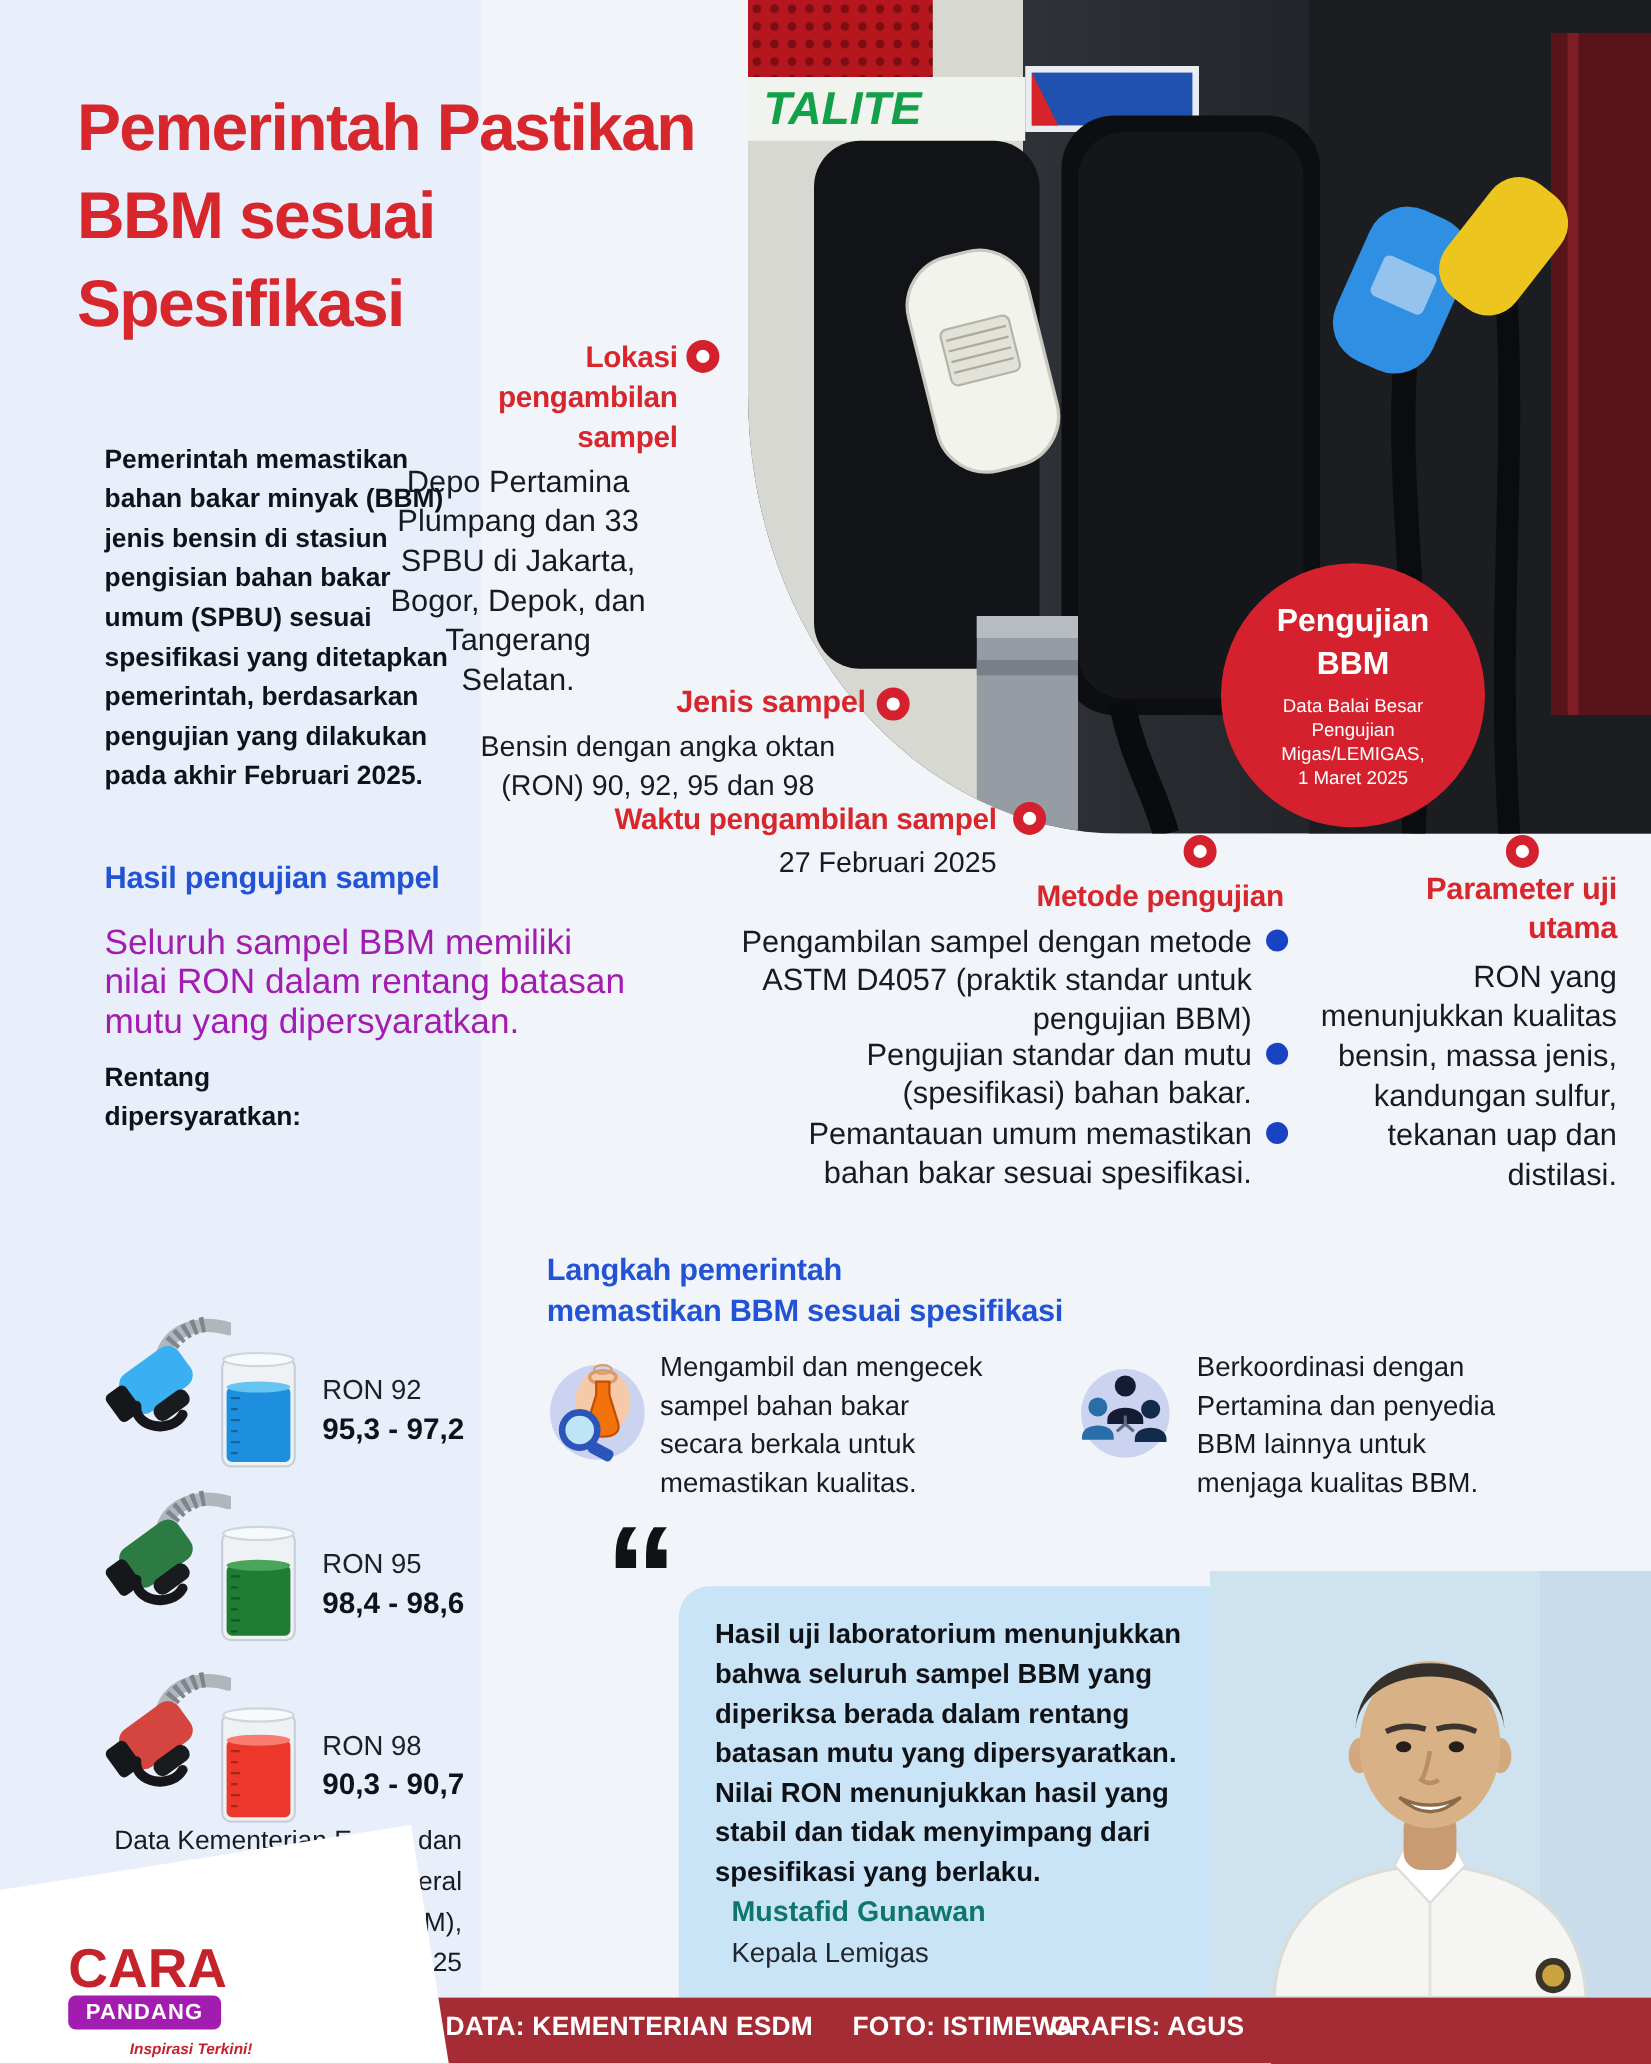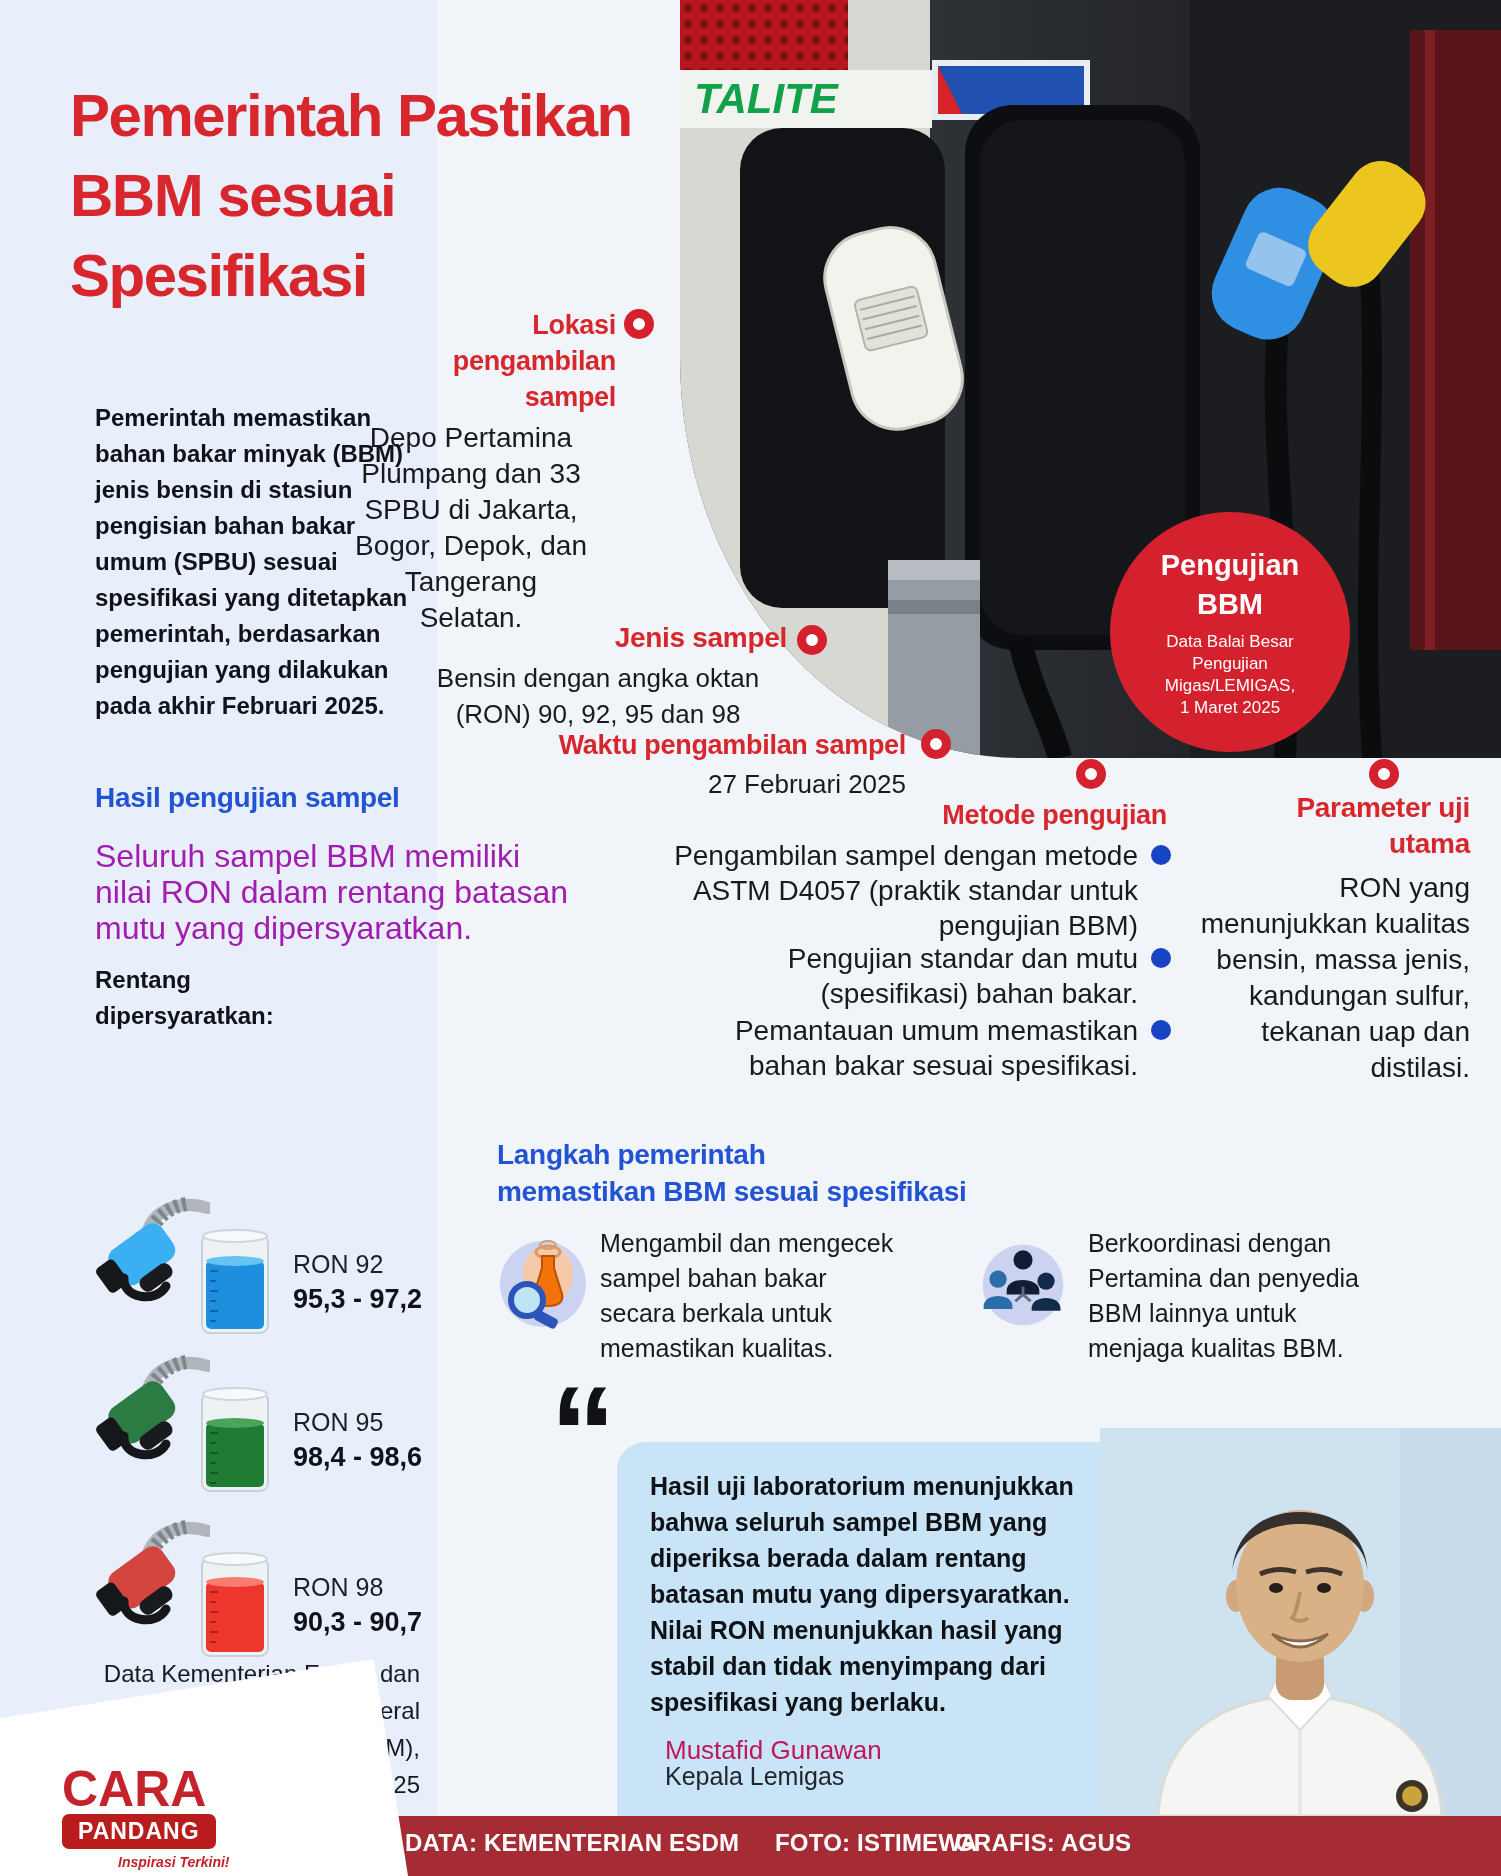"Mustafid Gunawan" .quote-author { color: #be185d -> #0f766e; font-weight: 400 -> 700; margin-top: 13px -> none }
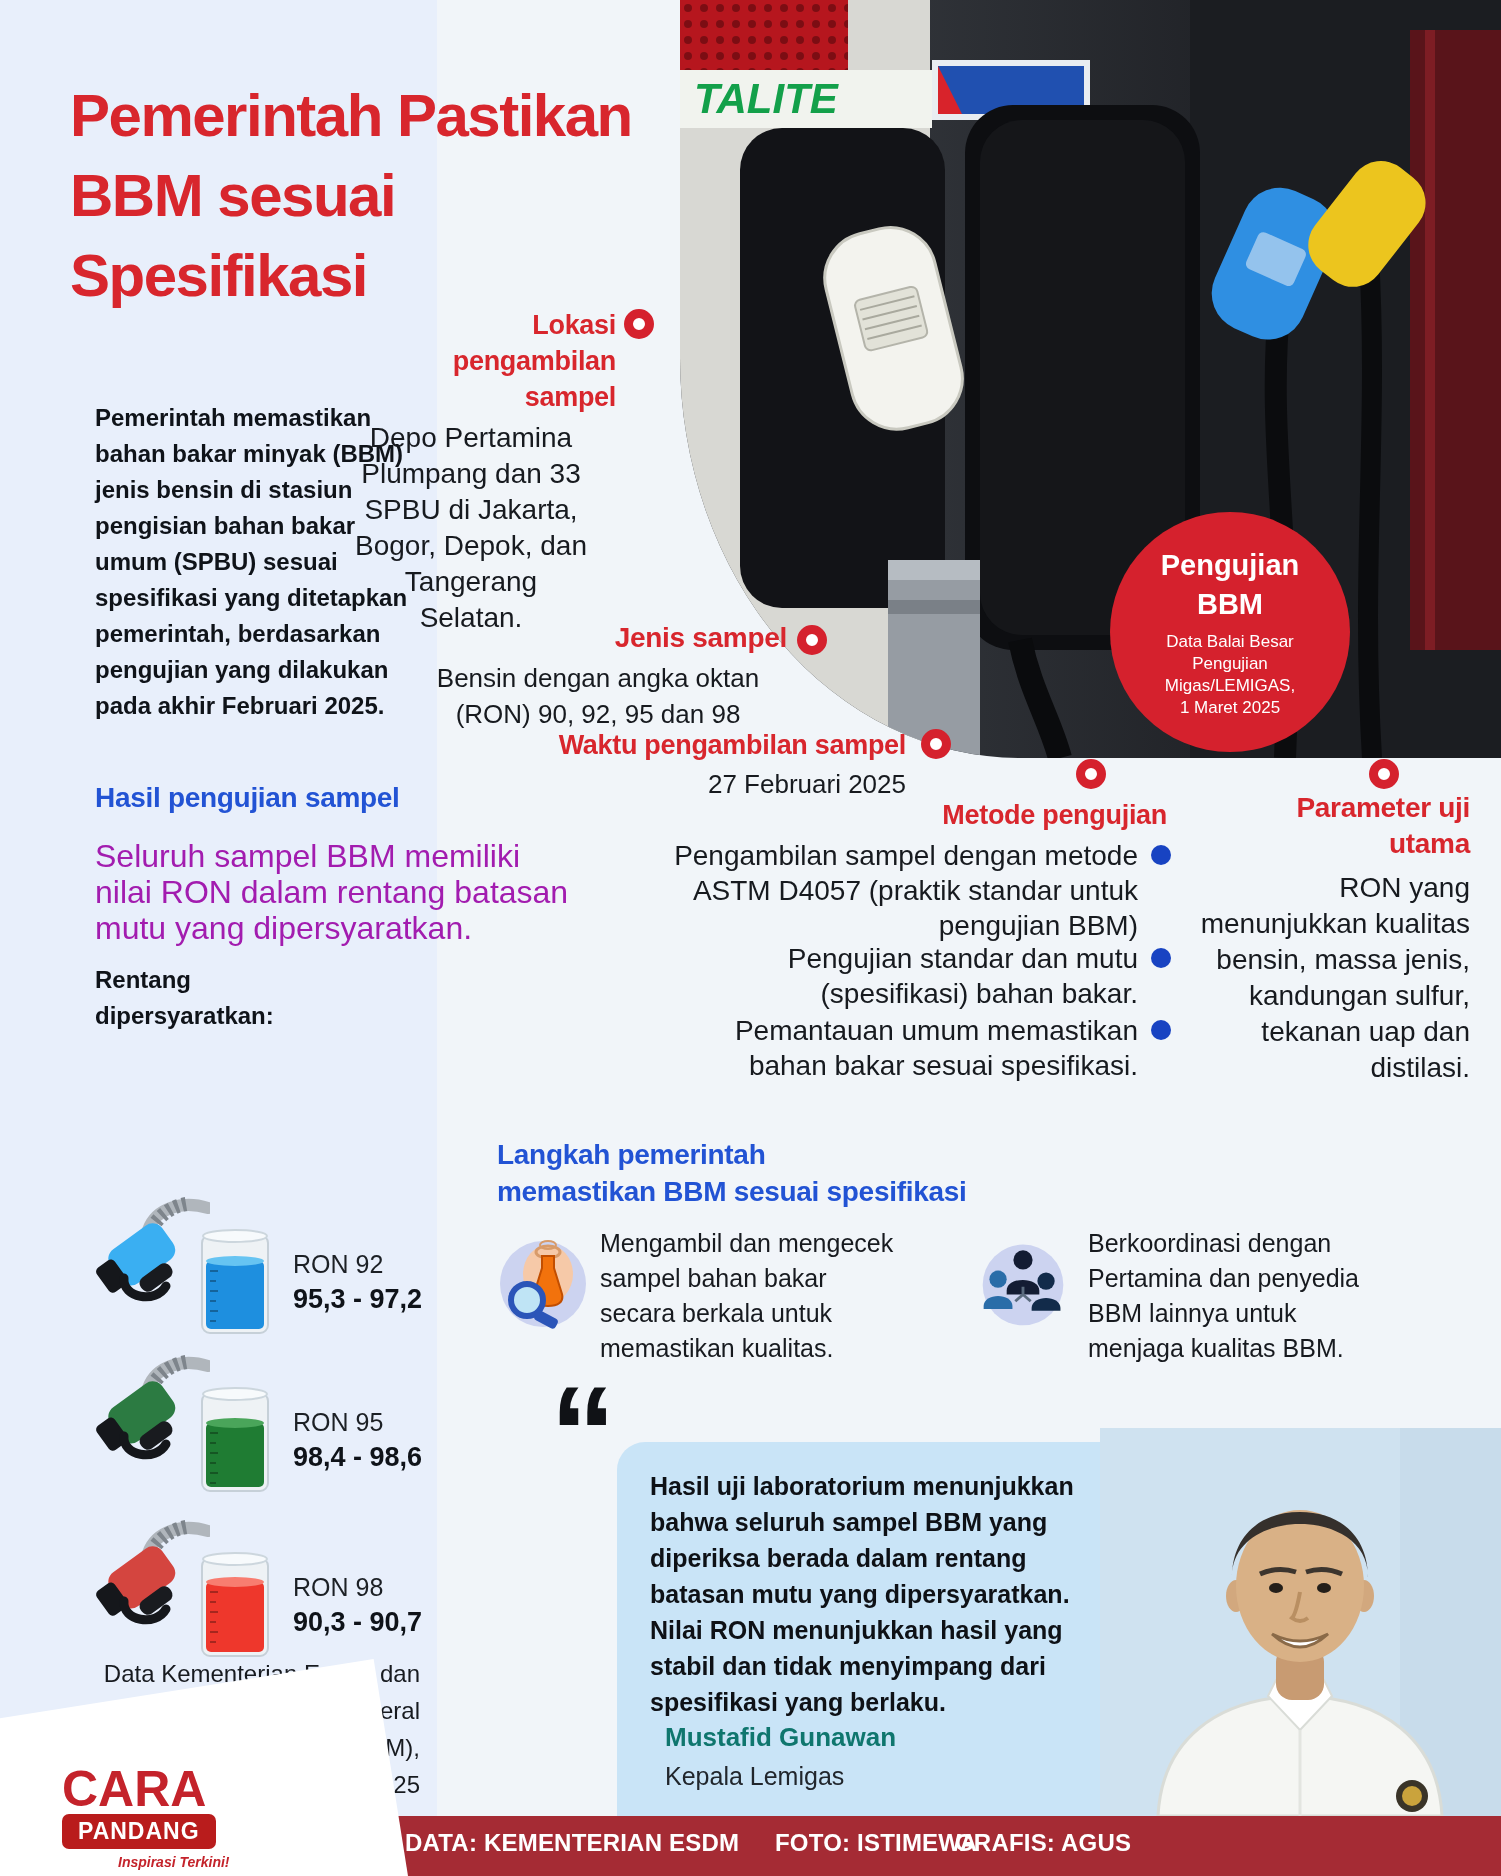"PANDANG" .logo-pill { background: #b91c1c -> #a21caf; font-size: 23px -> 20px }
